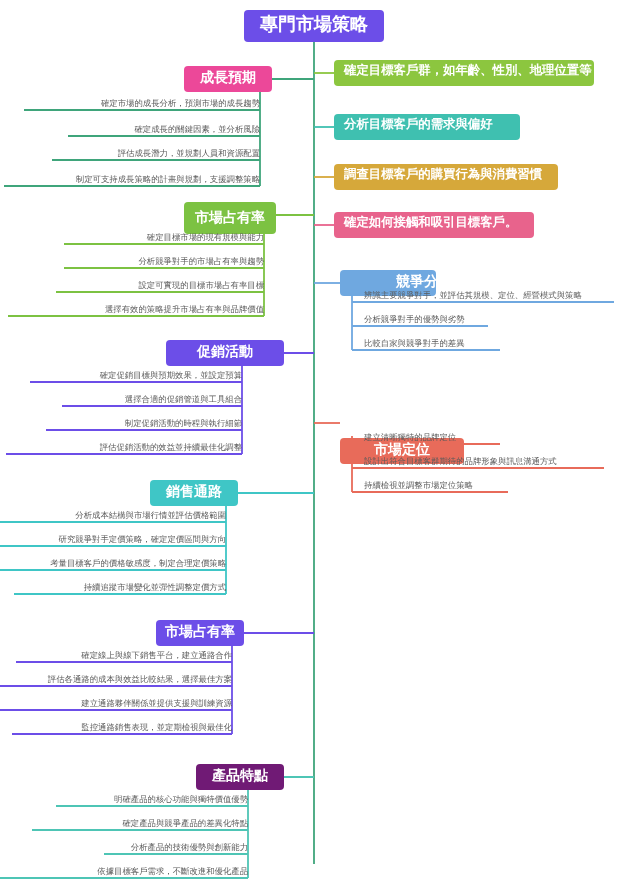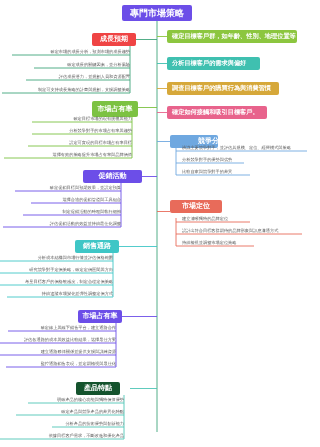"成長預期" div.node { background: #ef4444 -> #ec4899 }
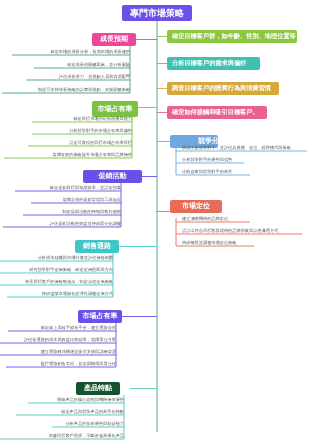"市場定位" div.node { top: 200px -> 219px; width: 52px -> 62px }
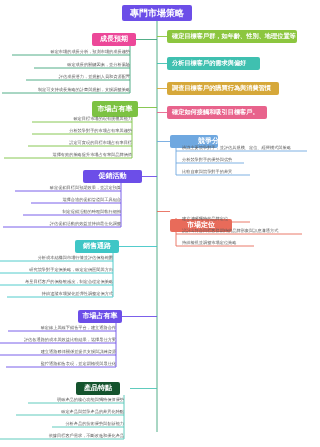"產品特點" div.node { background: #14532d -> #701a75; left: 76px -> 98px }
